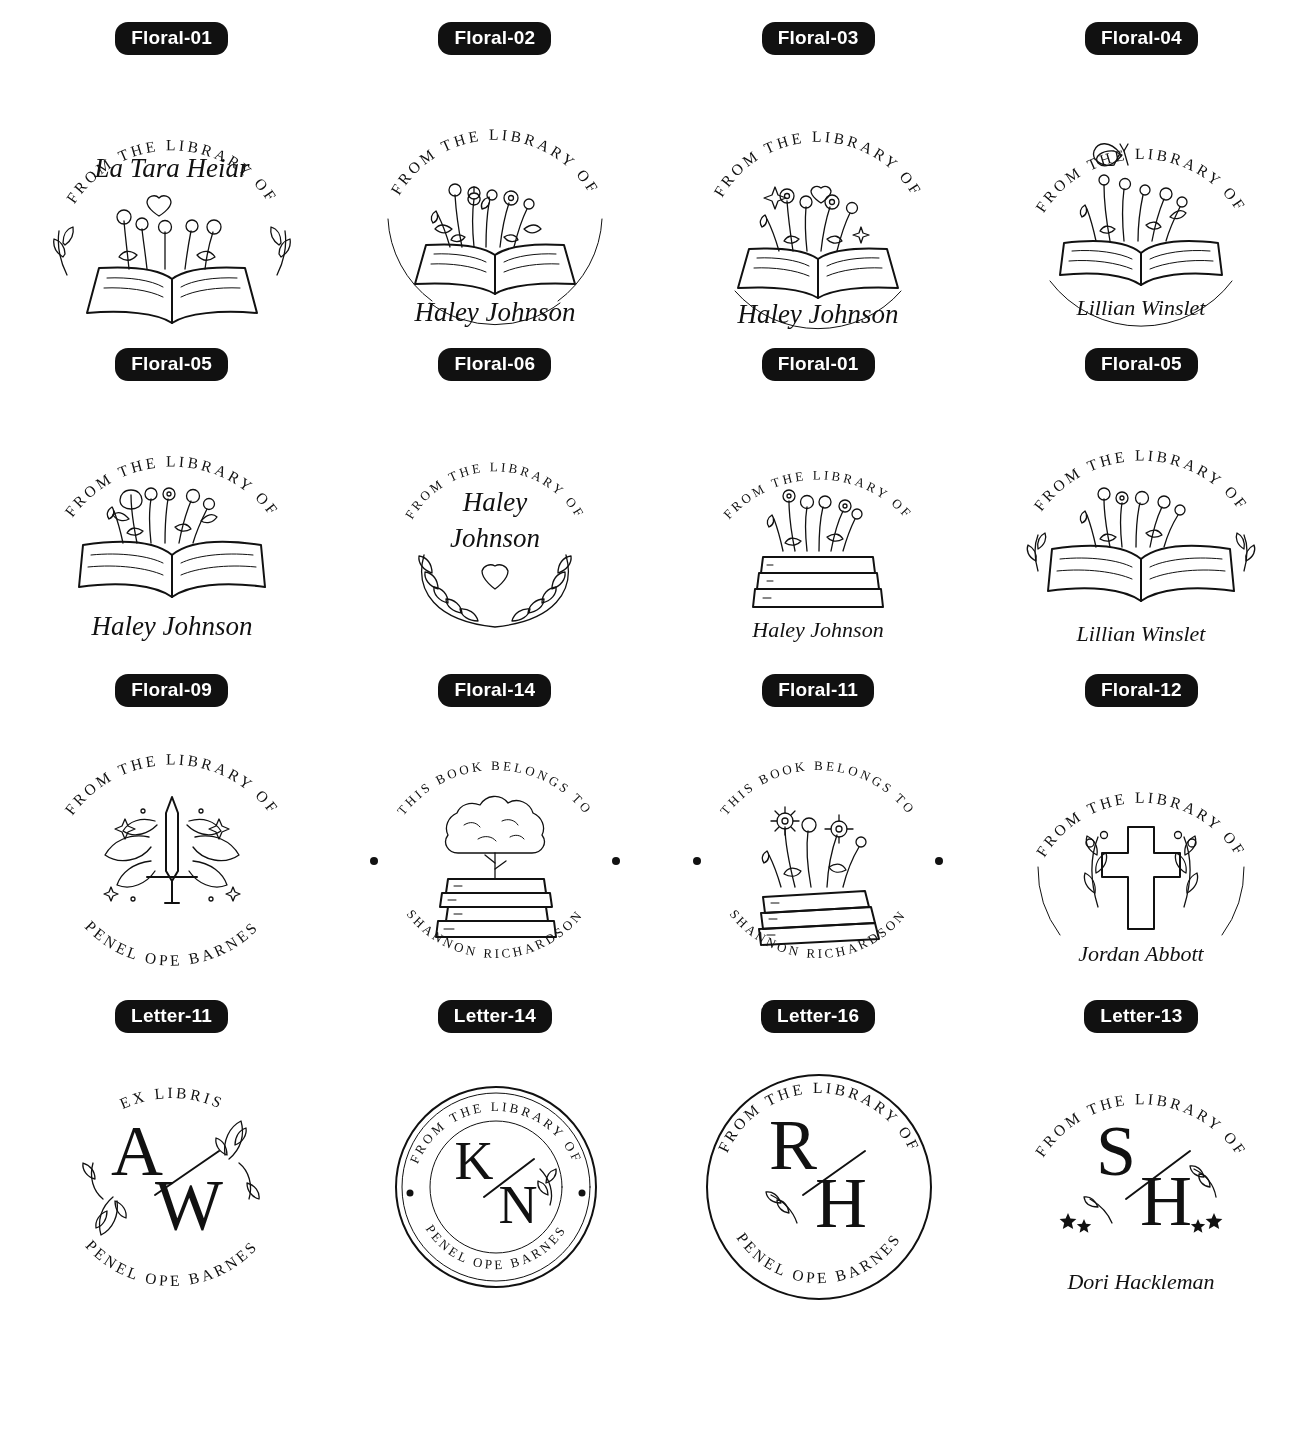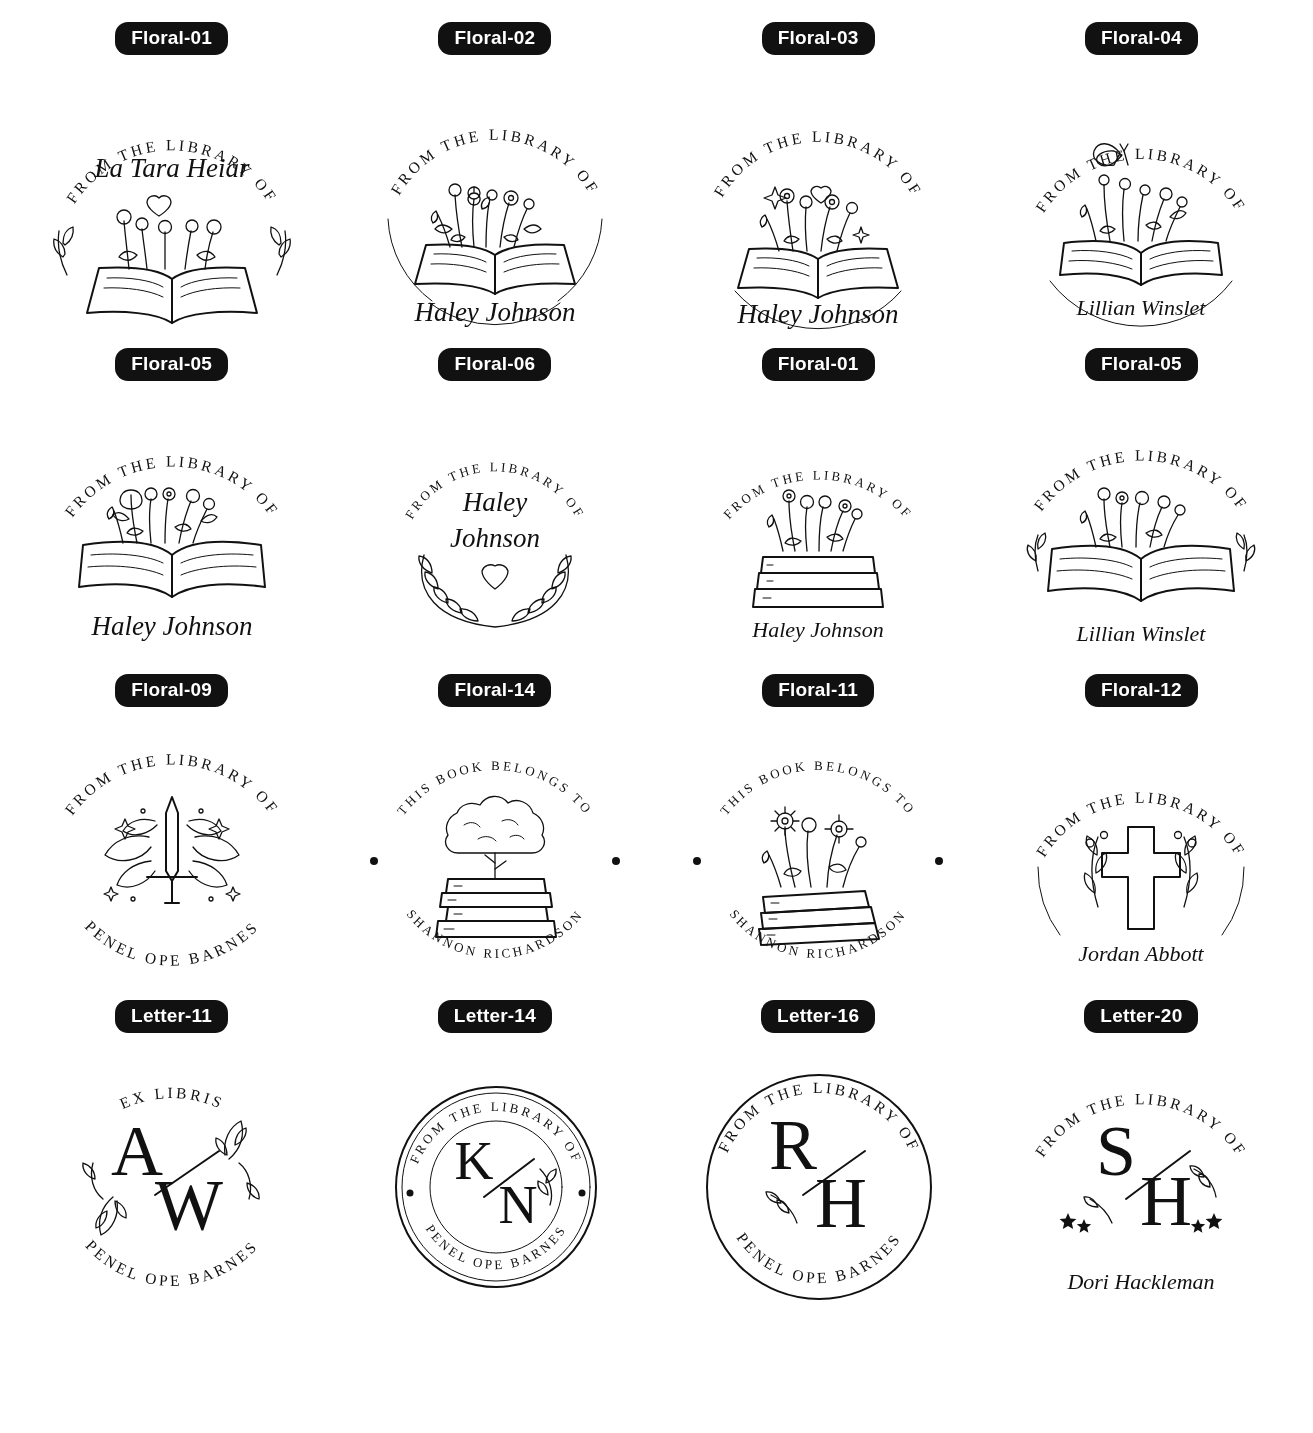"Letter-20" div.badge { text: Letter-20 -> Letter-13 }
